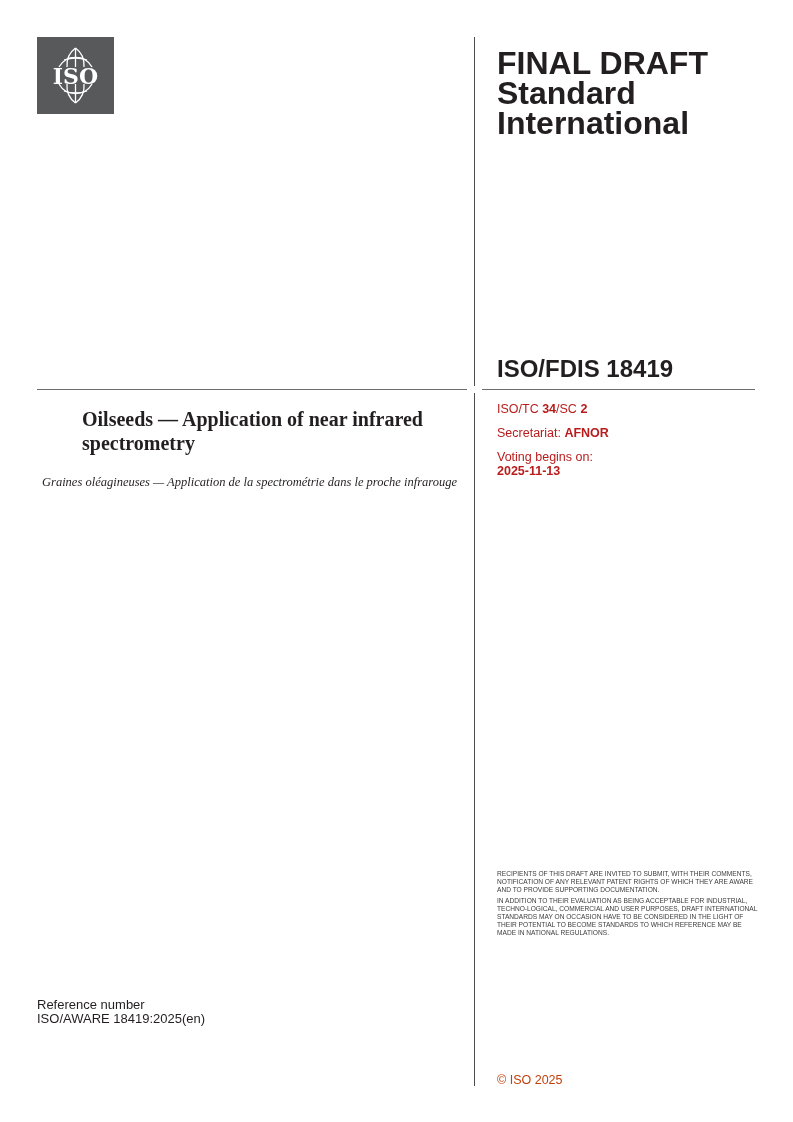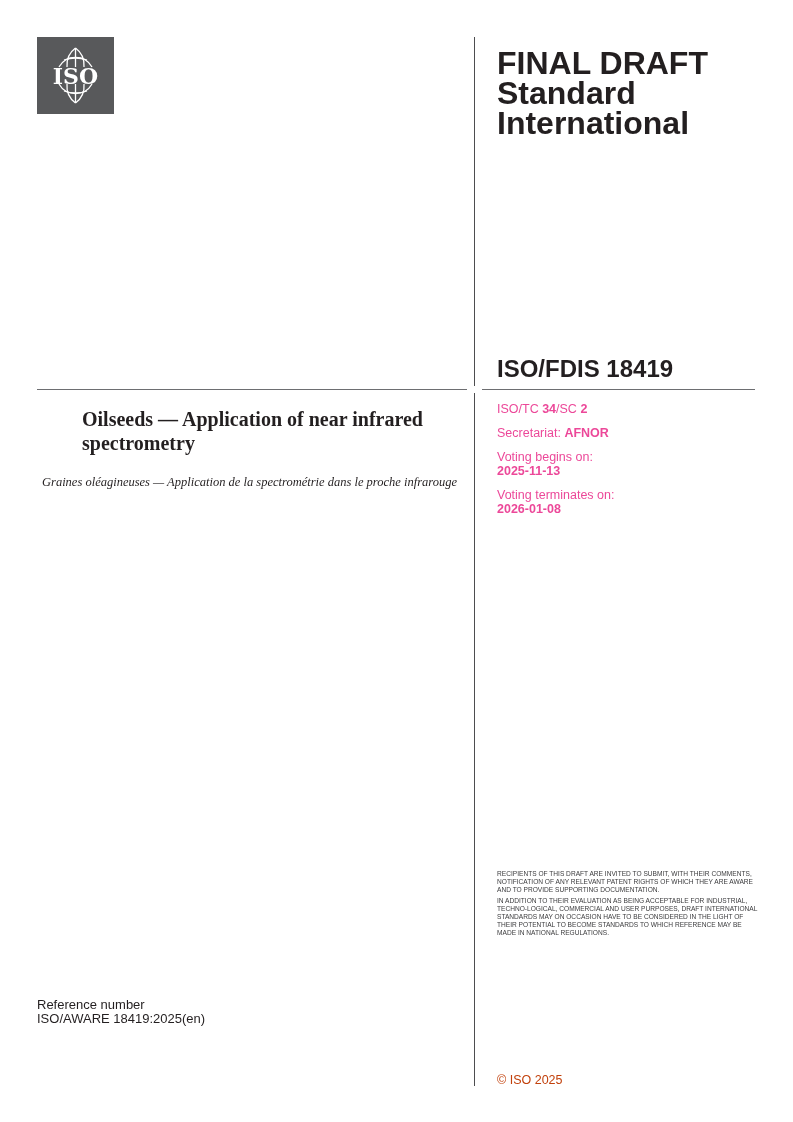"ISO/TC 34/SC 2" .meta { color: #ec4899 -> #b91c1c }
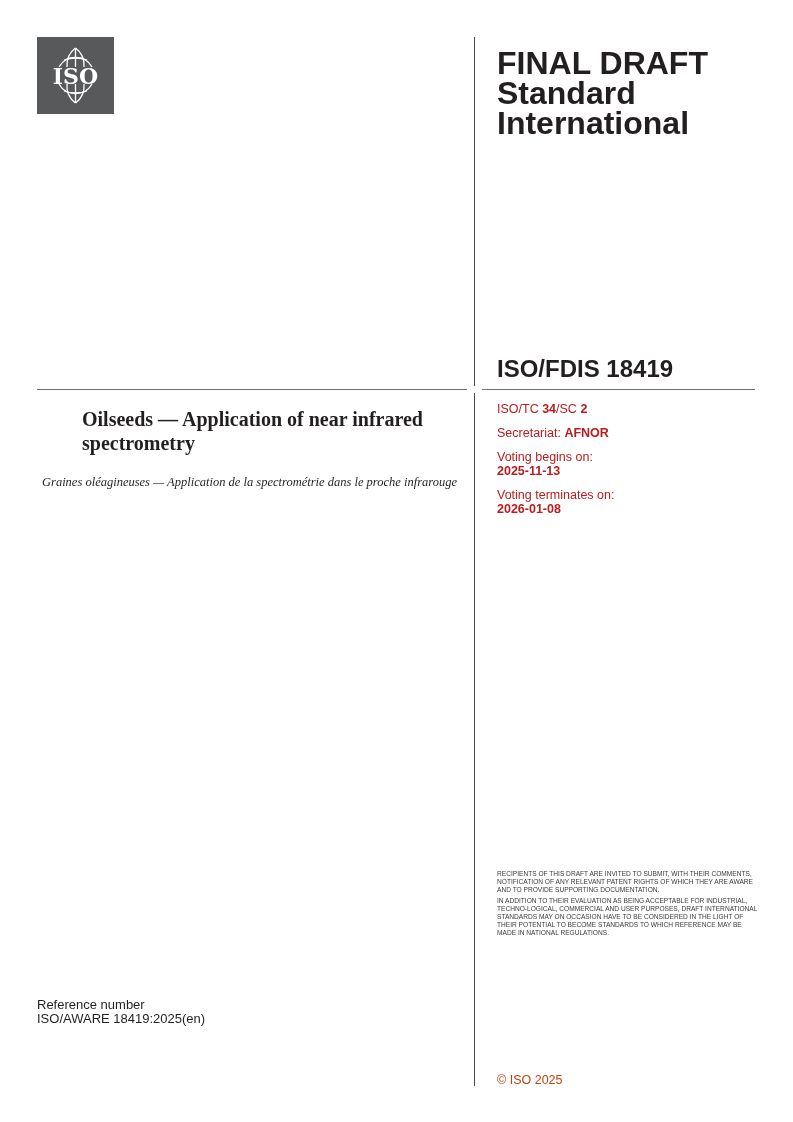"Voting terminates on:" div.row { html: <div> <div>Voting terminates on:</div> <div><b>2026-01-08</b></div> </div> -> none }
